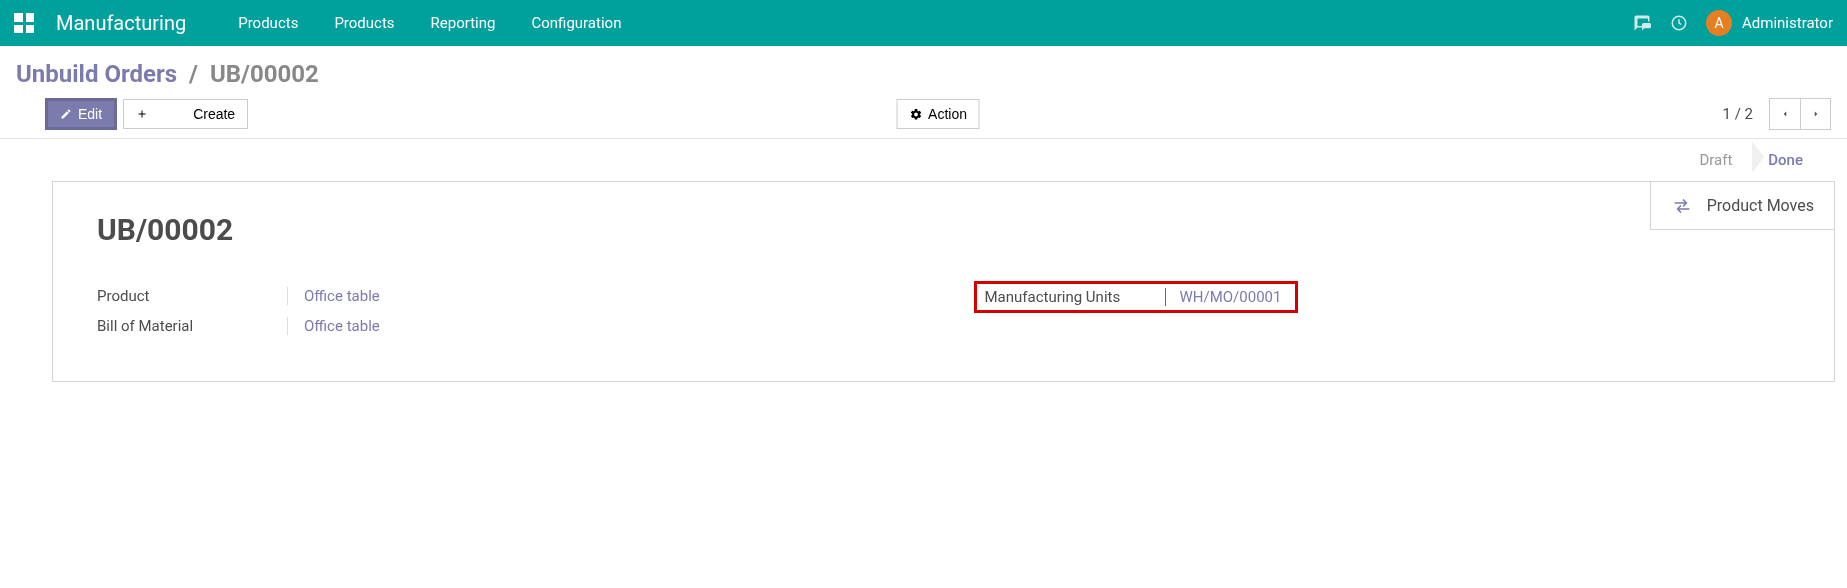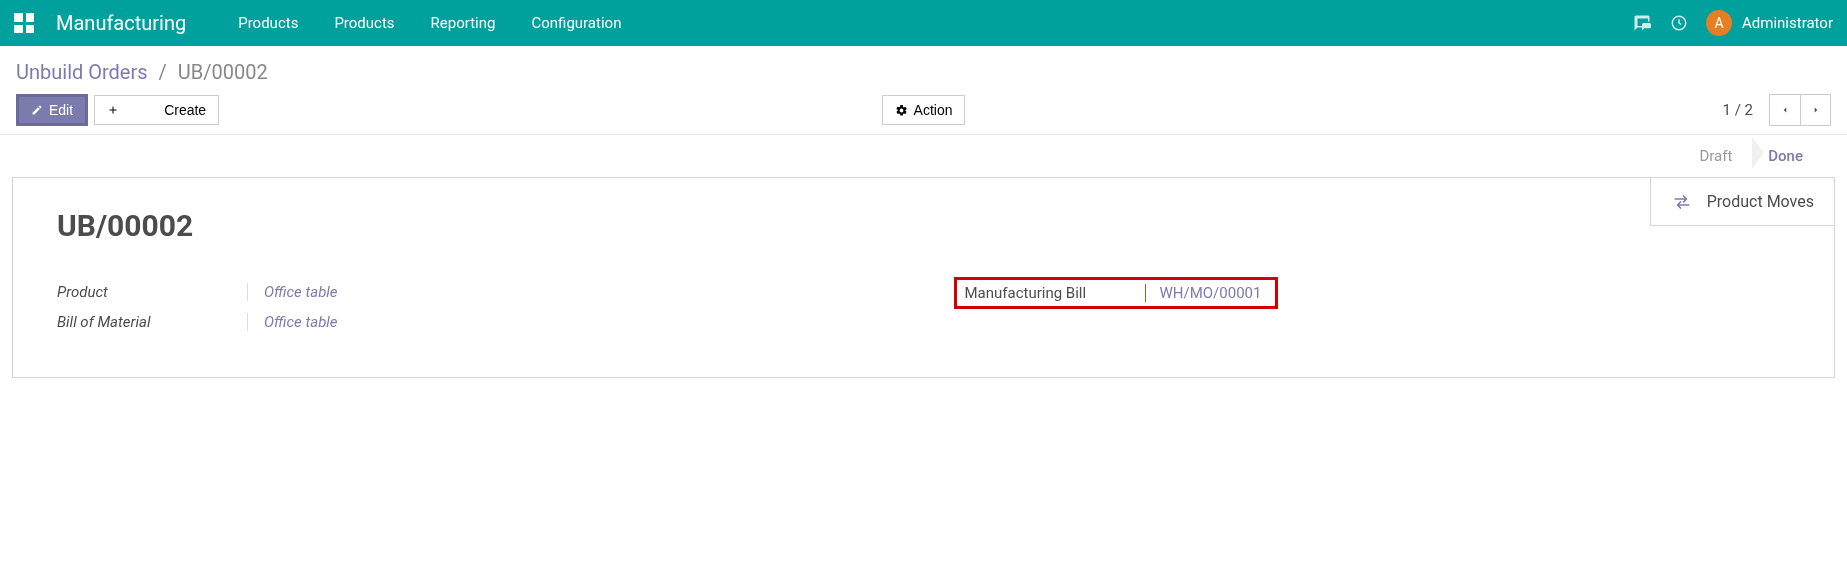"Unbuild Orders / UB/00002" .breadcrumb { font-size: 20px -> 24px; font-weight: none -> bold }
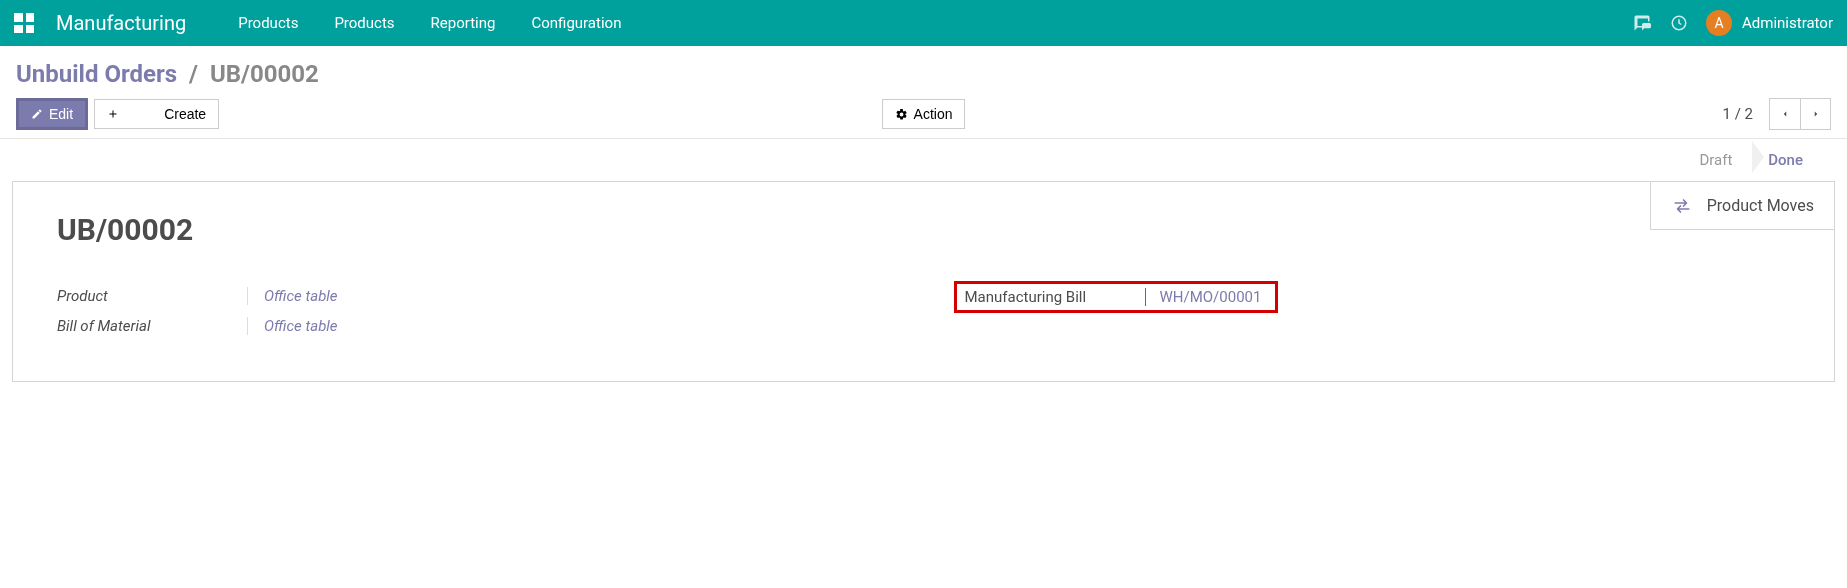"Edit" .btn { margin-left: none -> 29px }
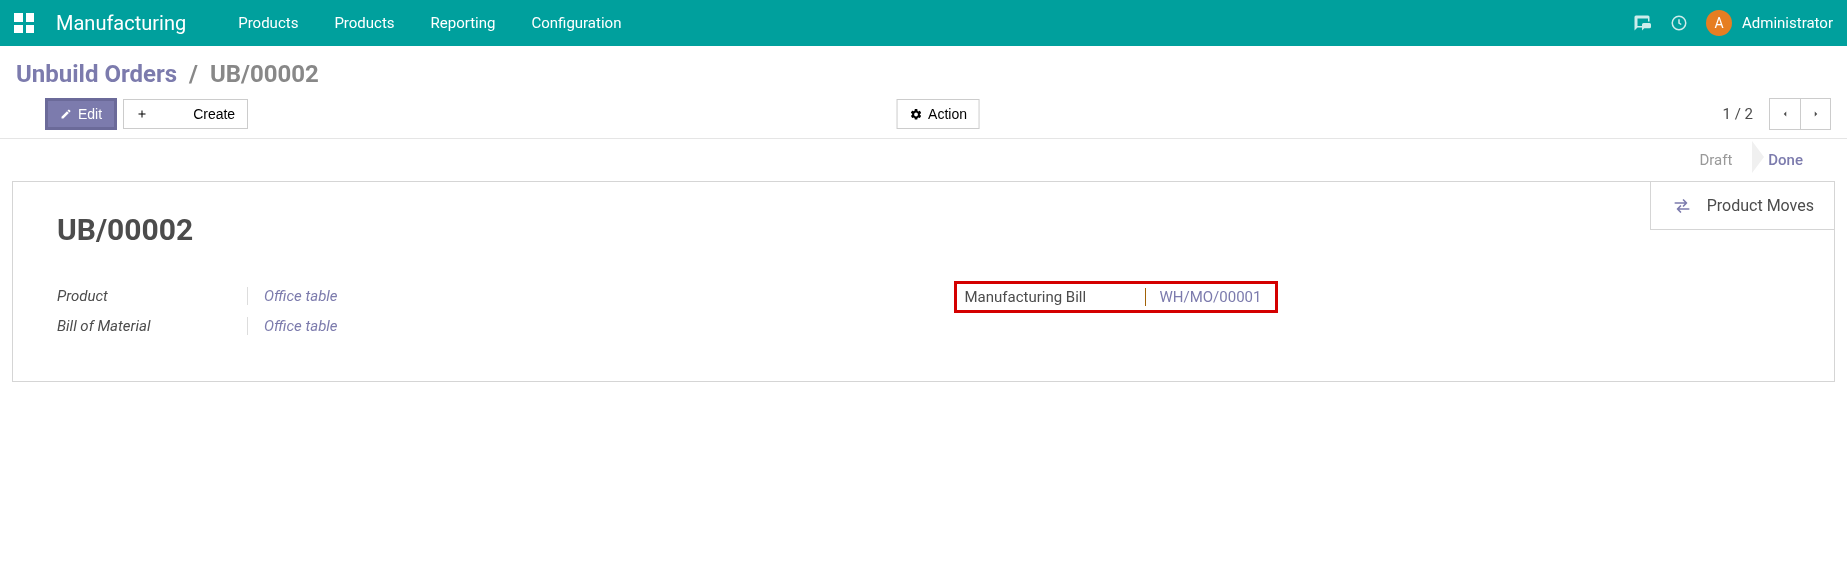"Product Moves" .sheet-wrap { margin-left: none -> 40px }
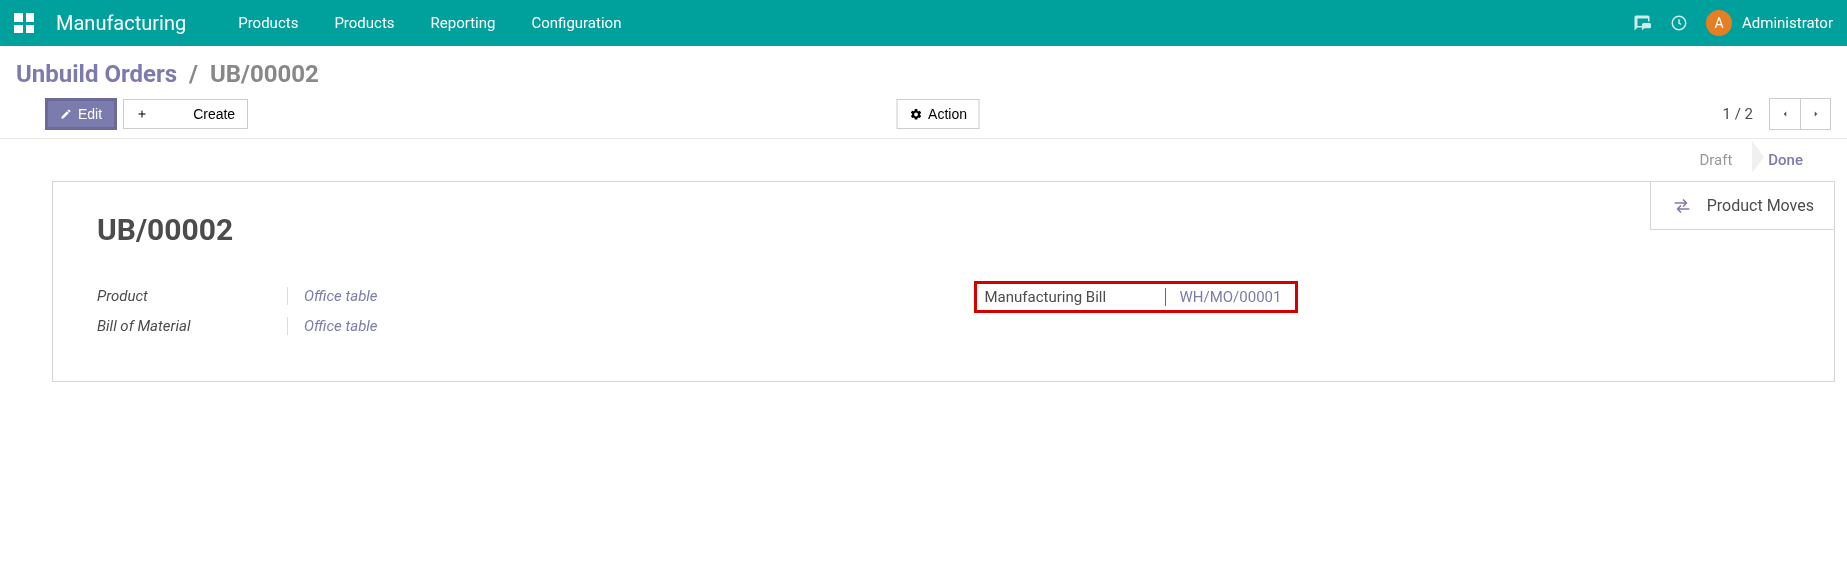"Product" .form-row { font-style: italic -> none }
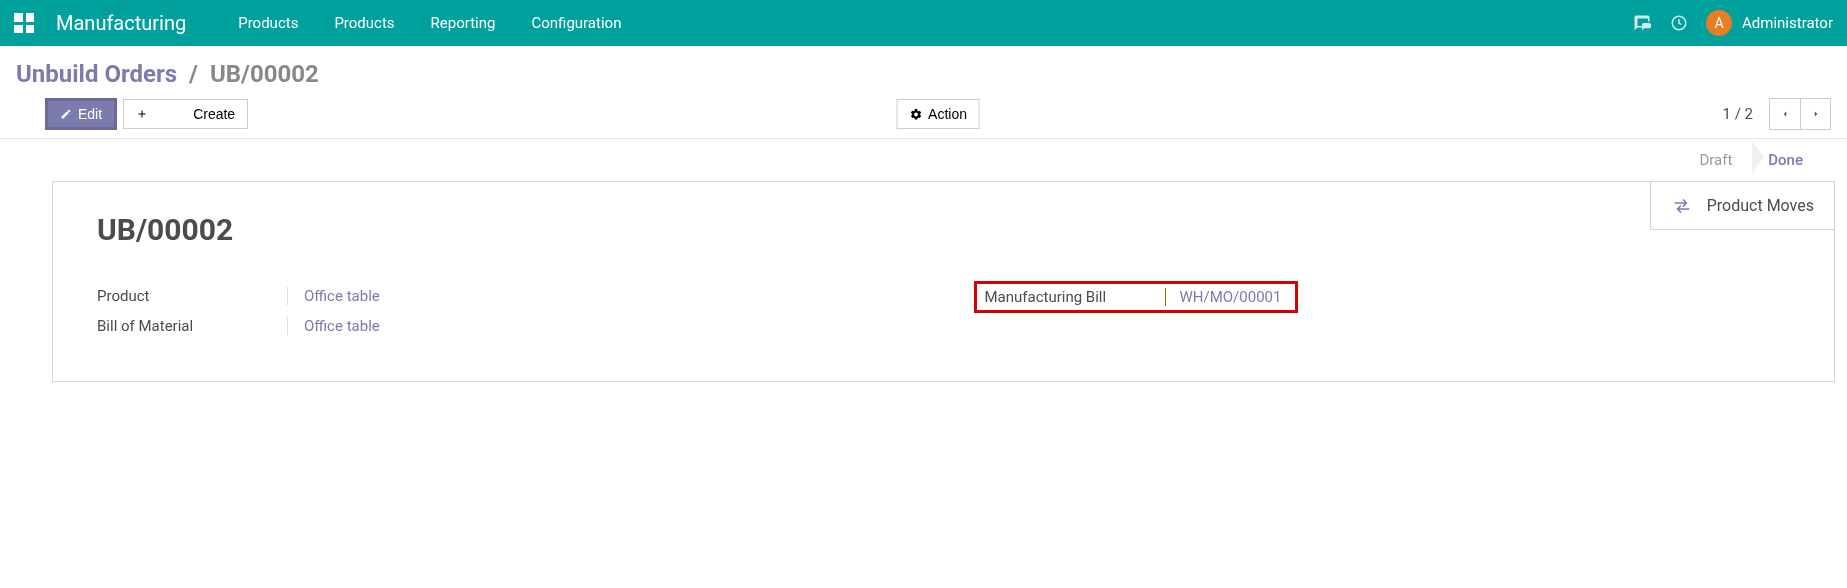"Manufacturing Bill" div.form-label { text: Bill -> Units }
